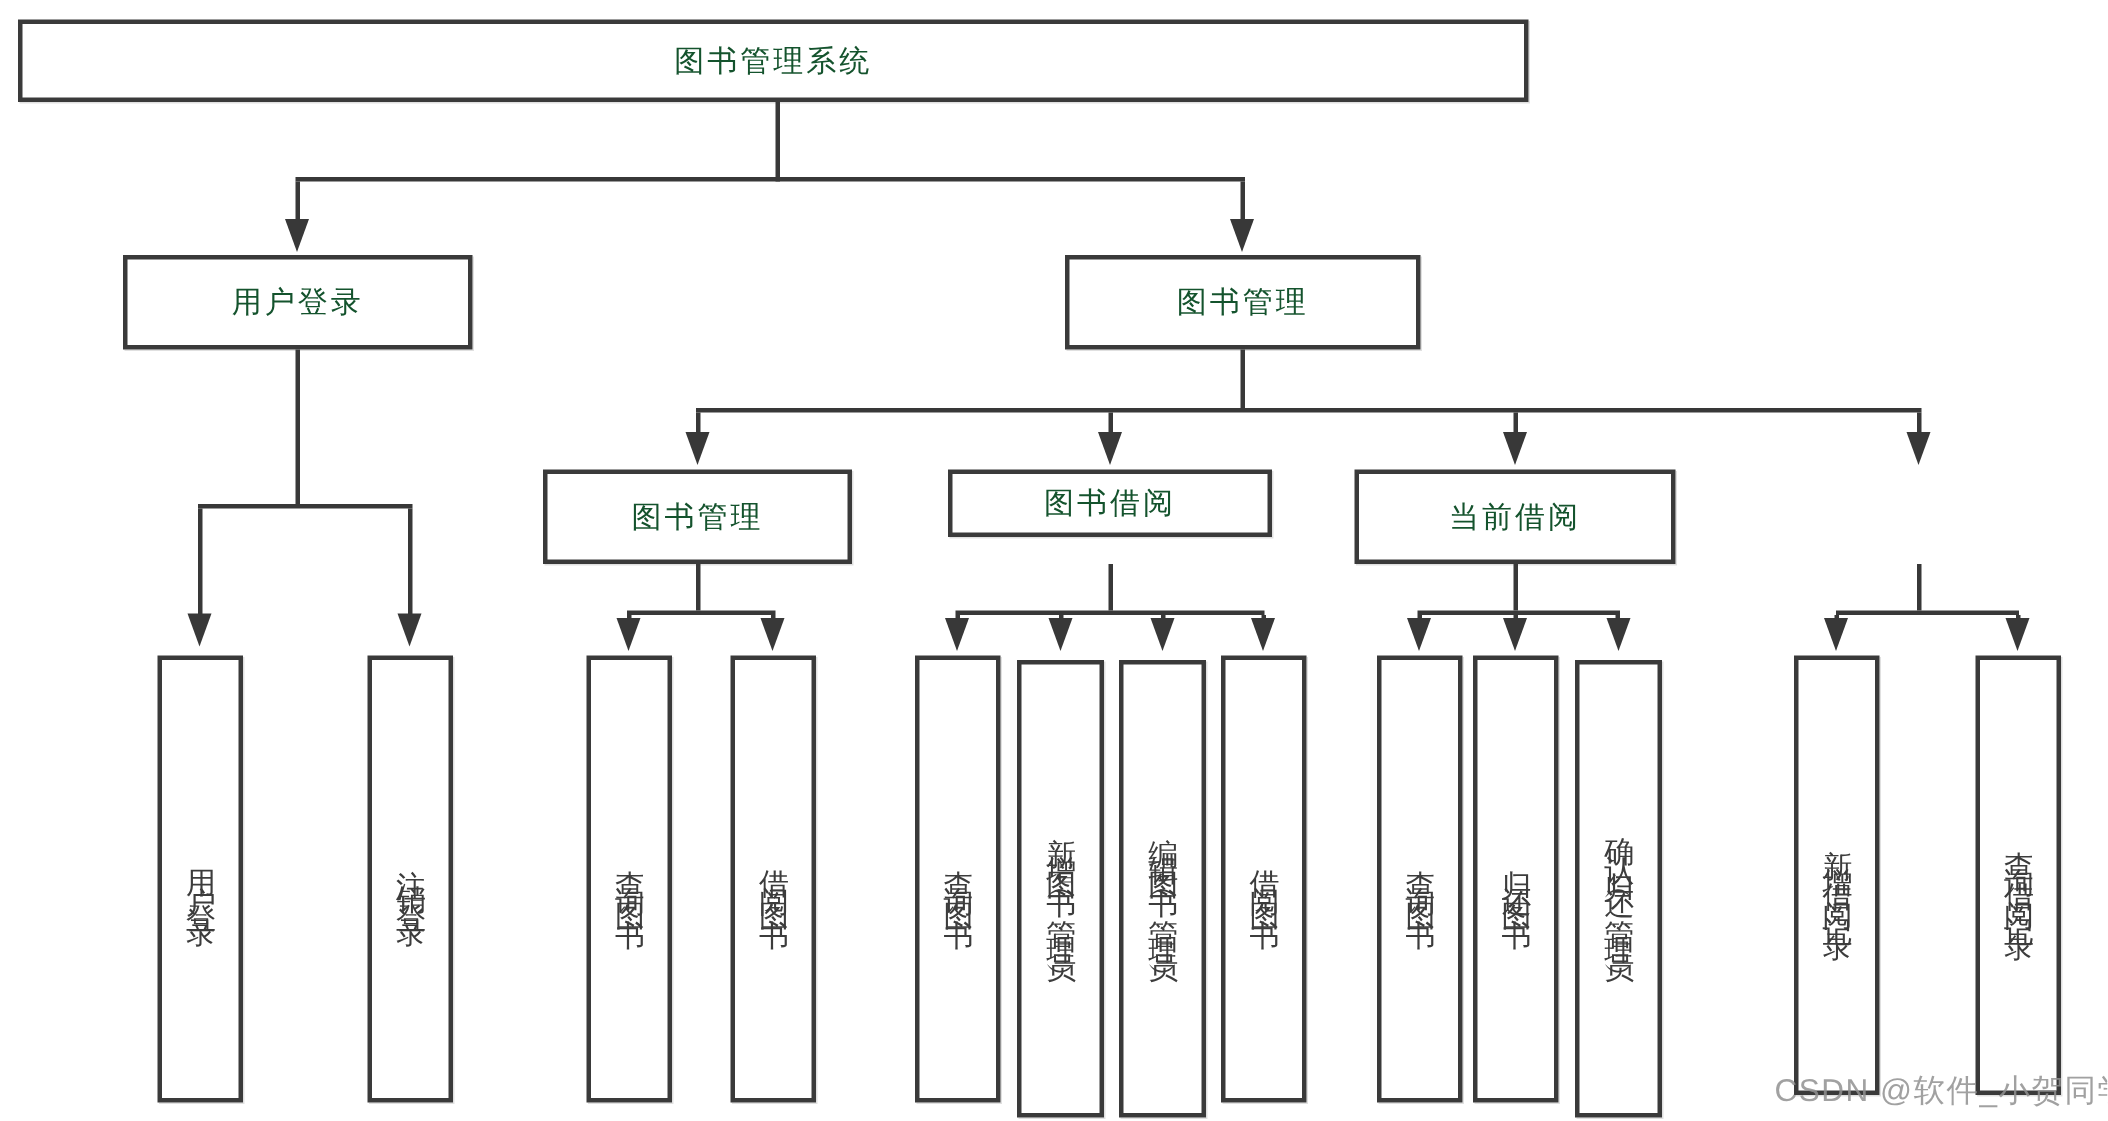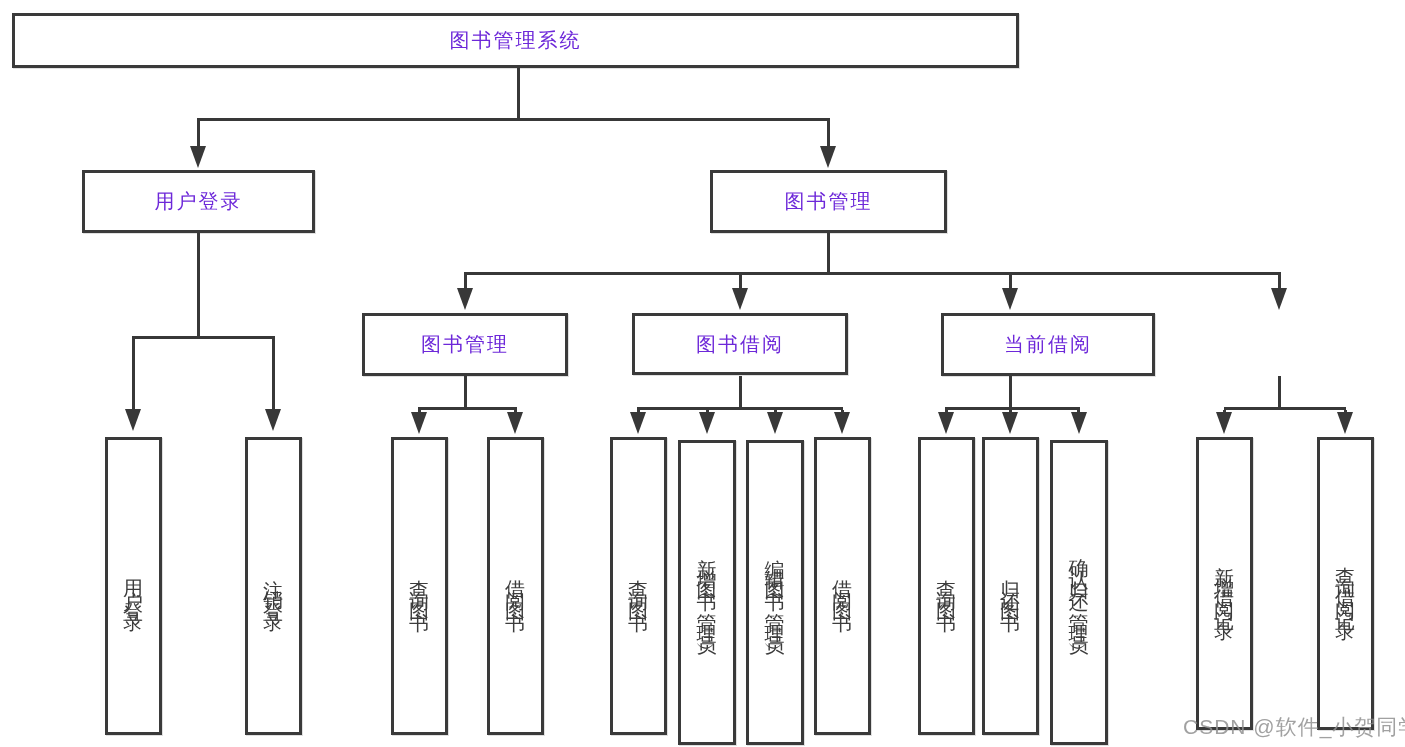"图书管理系统" .hlabel { color: #6d28d9 -> #14532d }
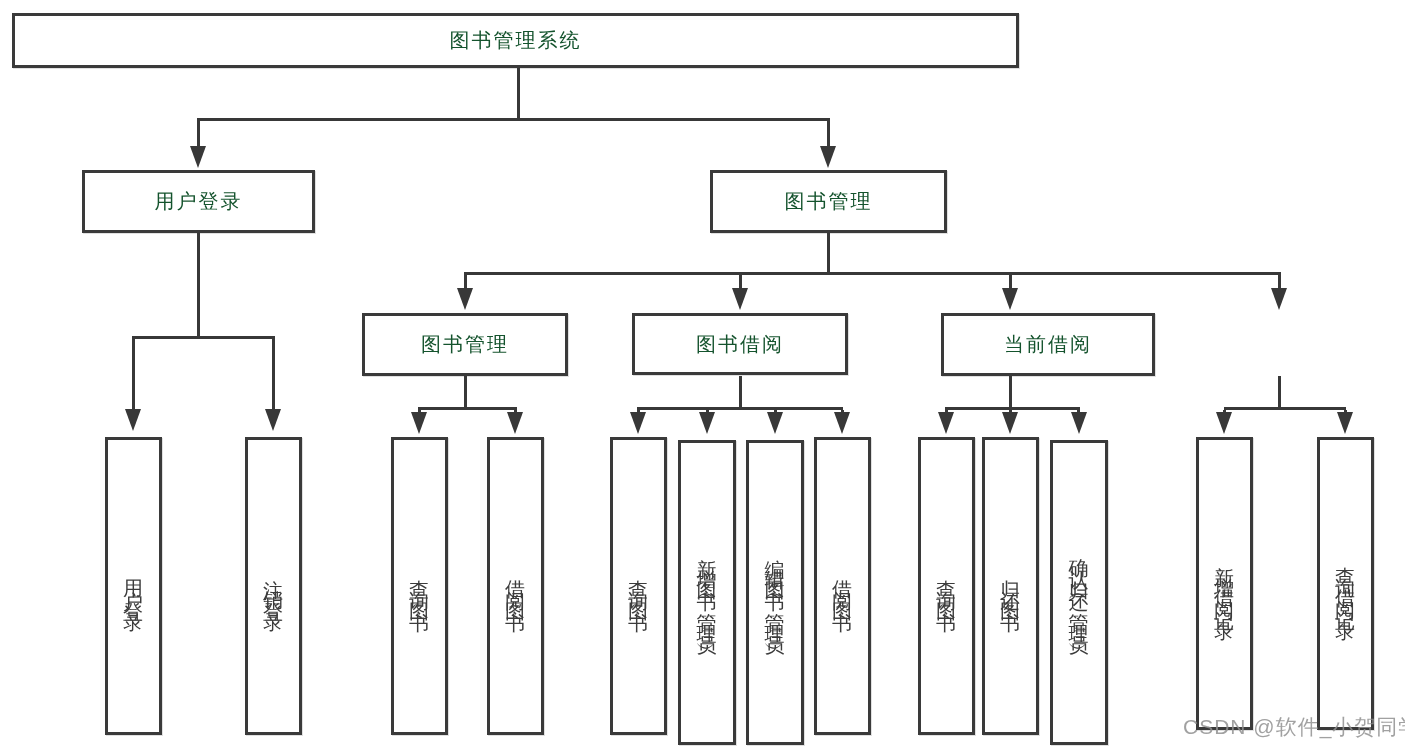"图书借阅" div.box { height: 62px -> 45px }
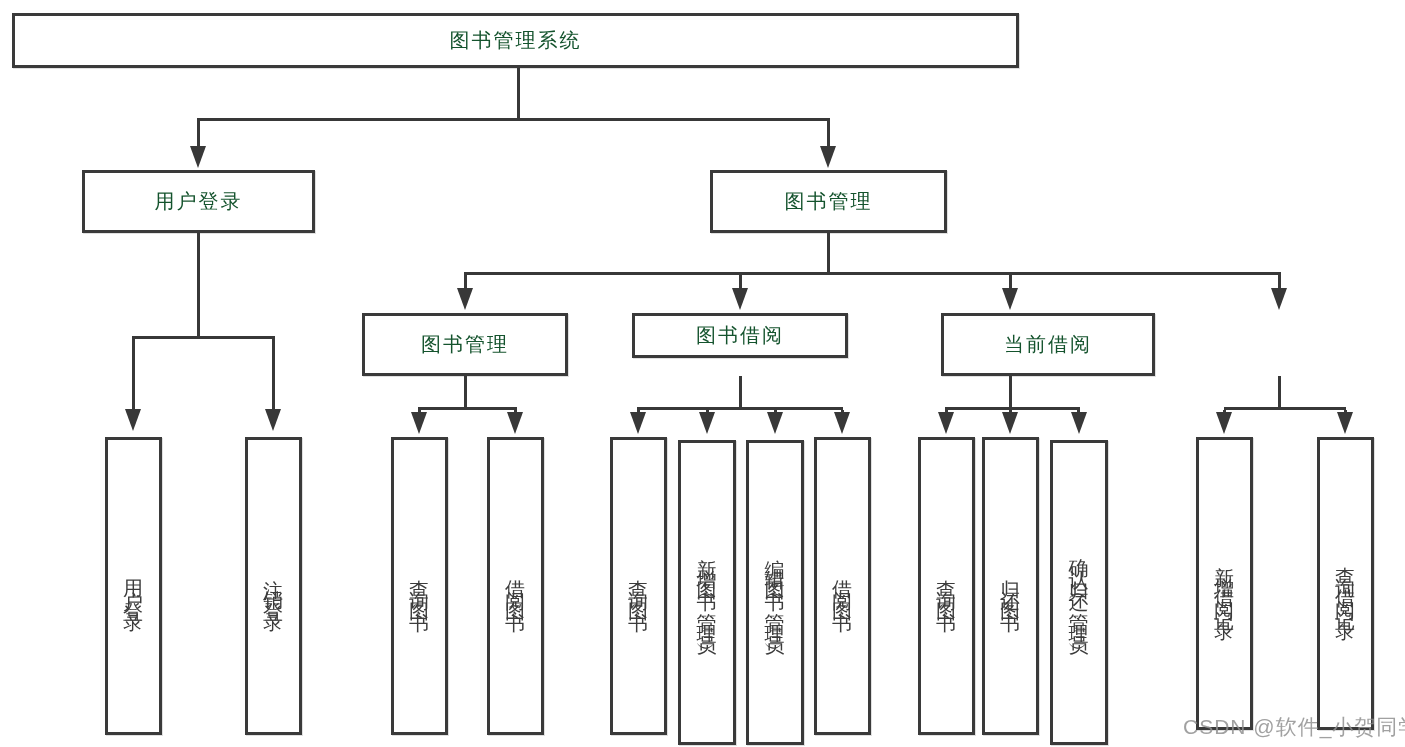"当前借阅" div.box { margin-left: 38px -> none }
